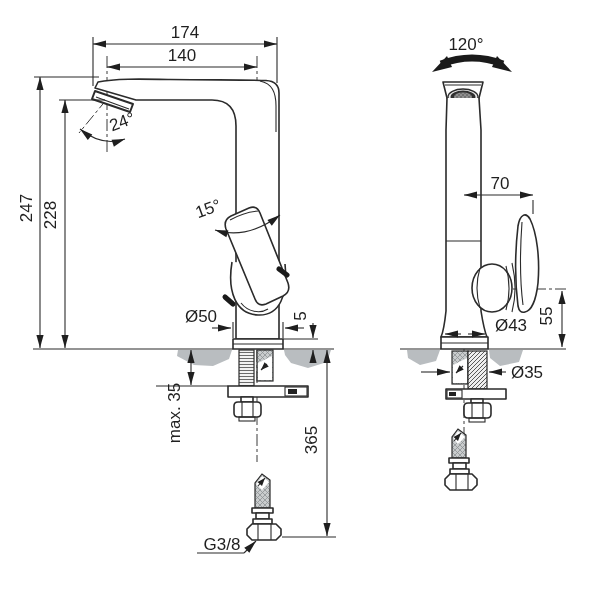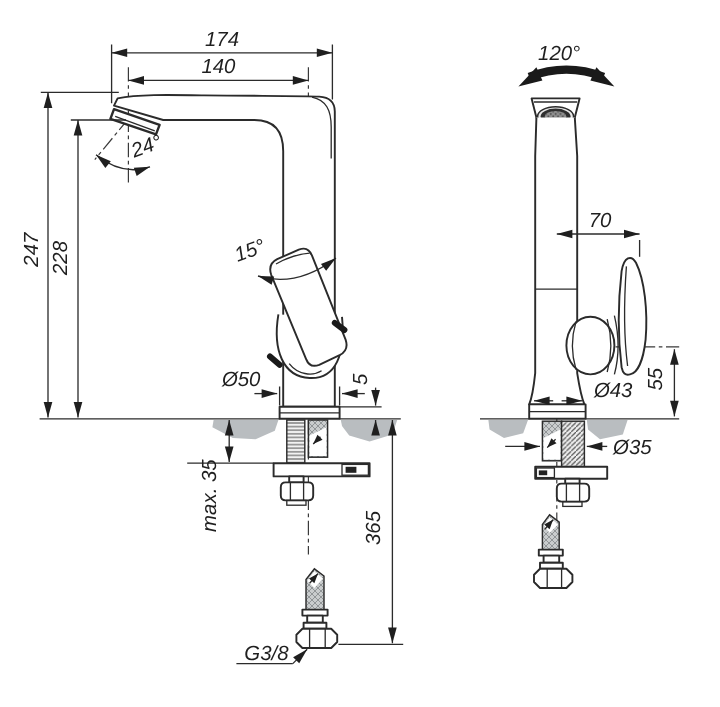"174" .canvas { font-style: italic -> none }
